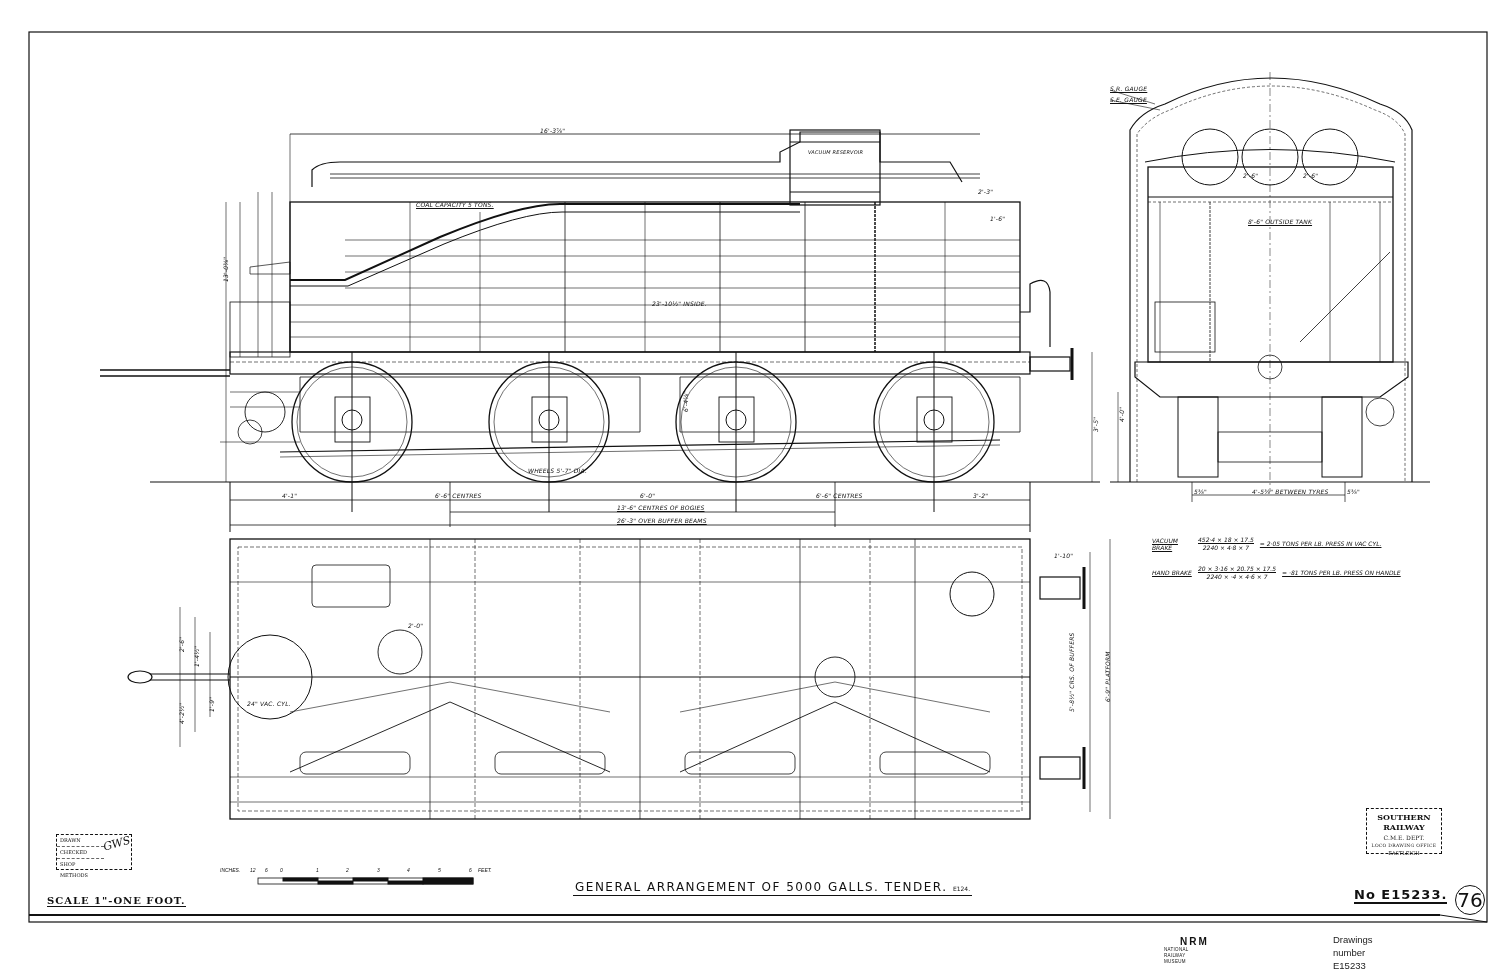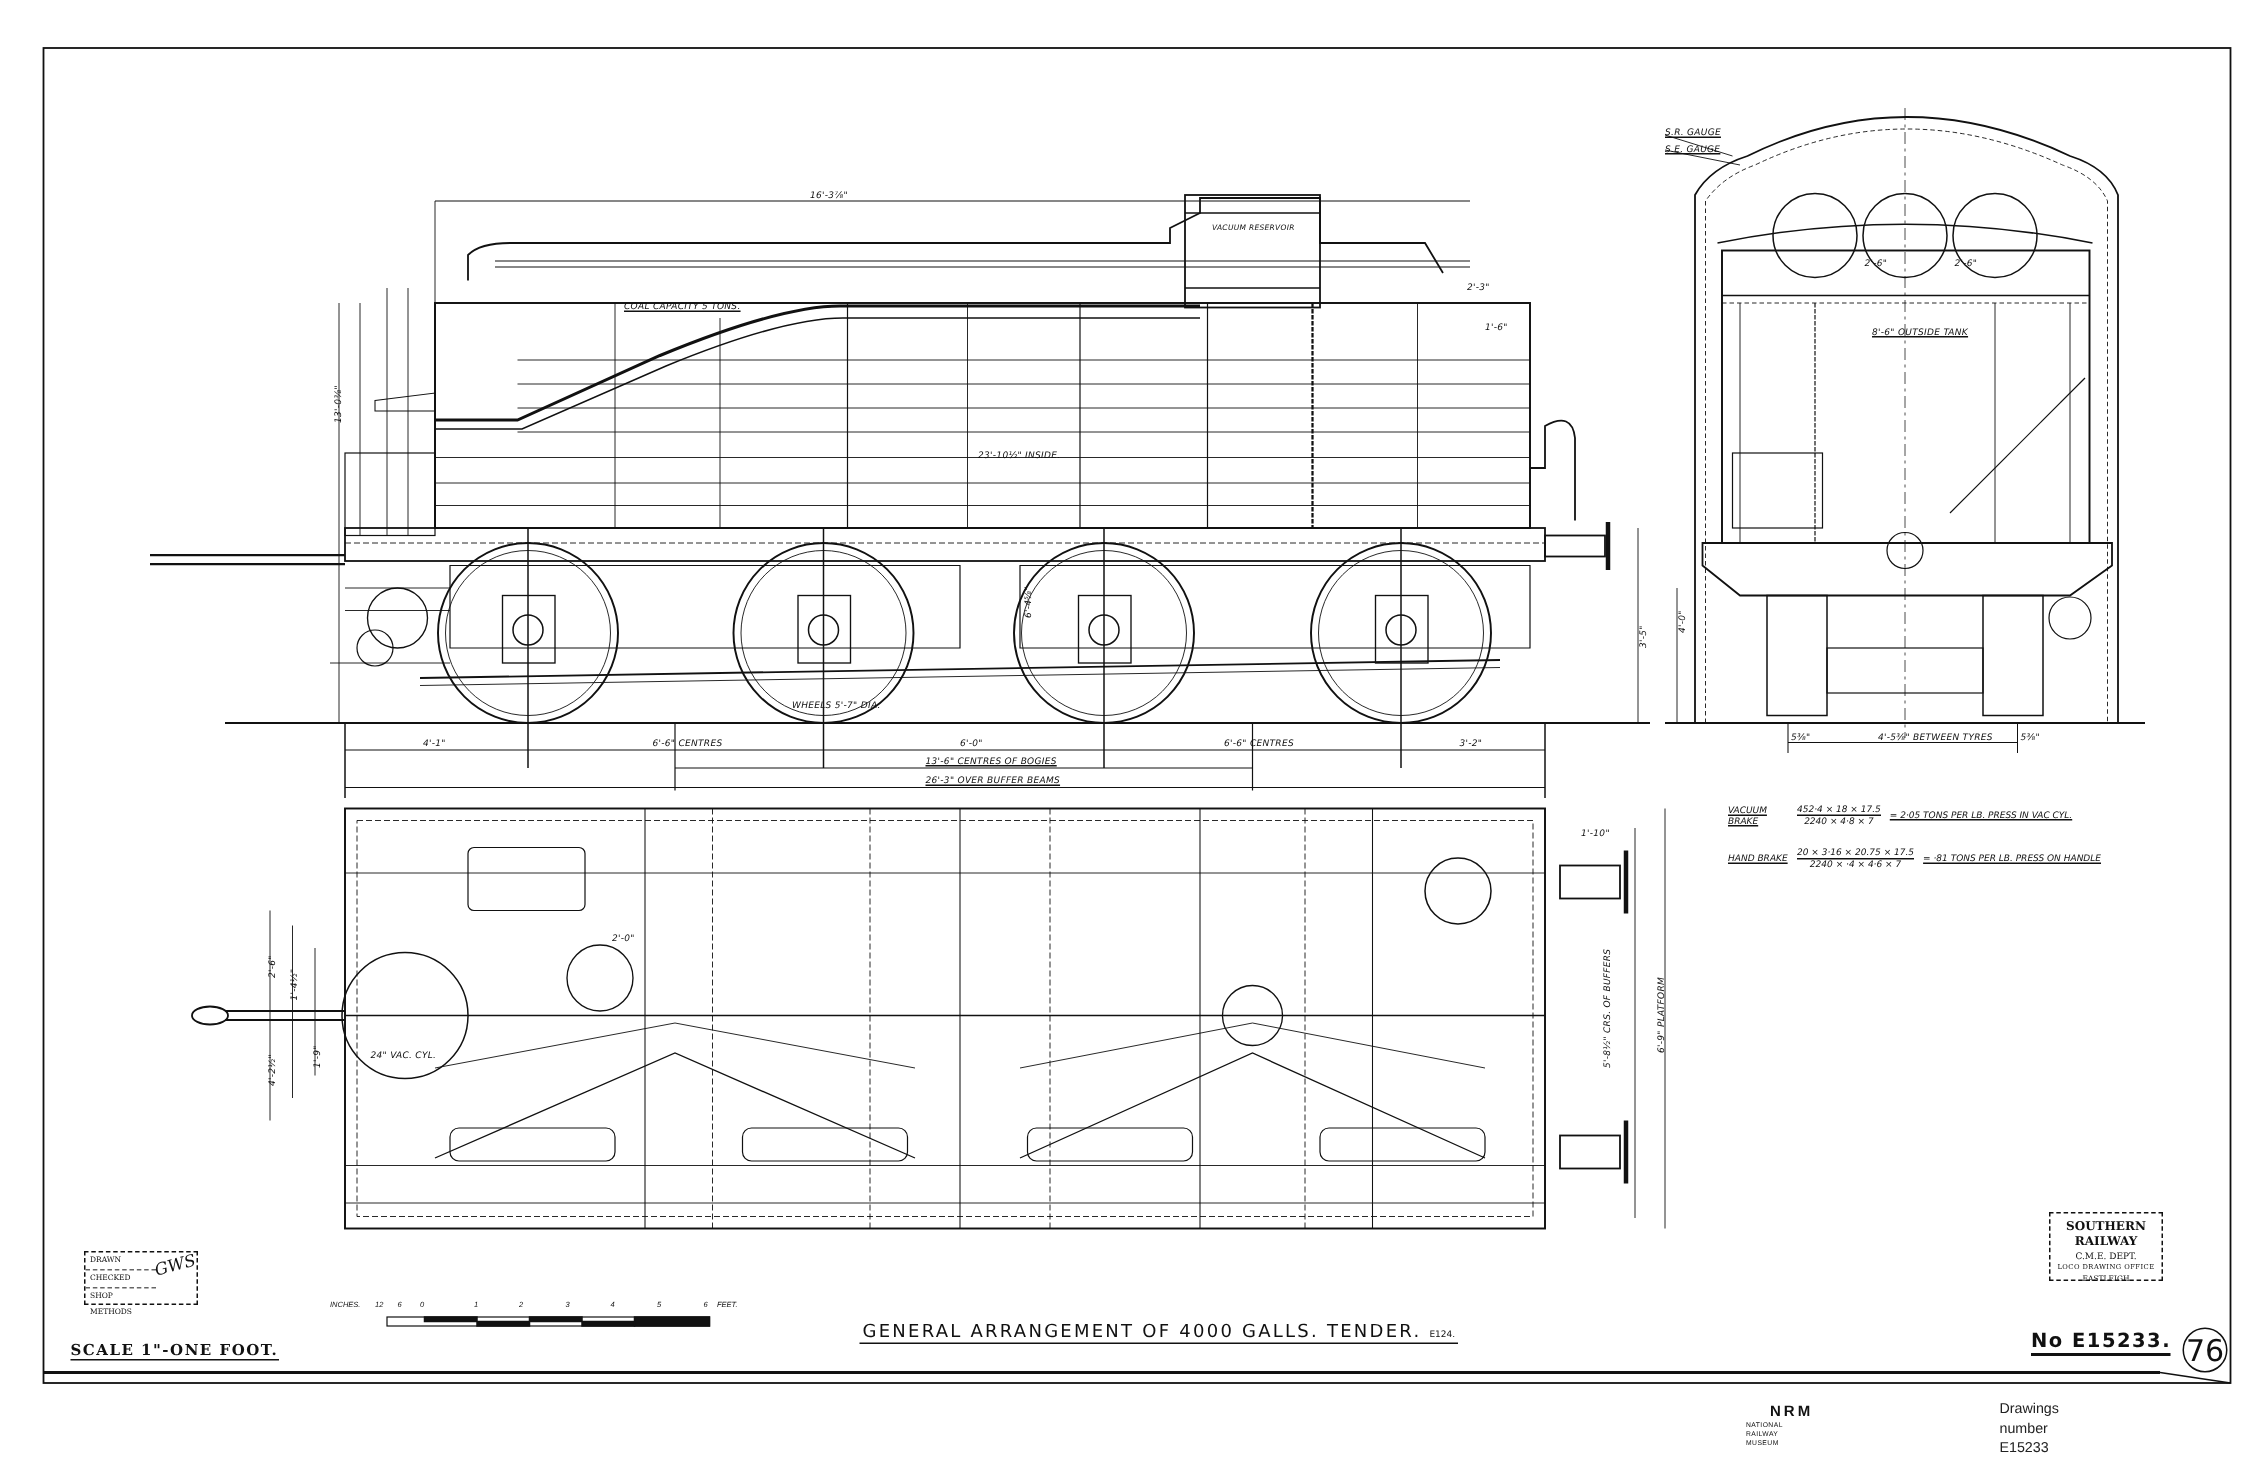"GENERAL ARRANGEMENT OF 4000 GALLS." span { text: 4000 -> 5000 }
